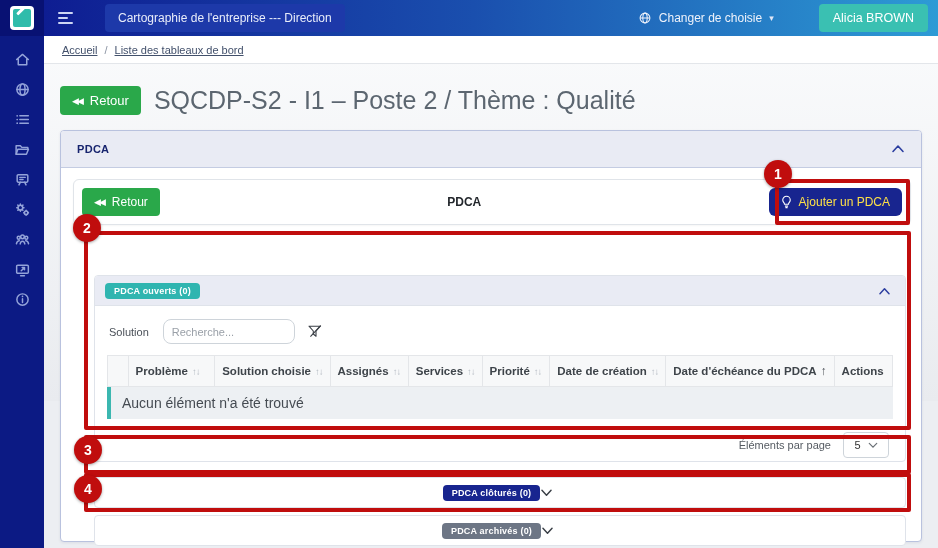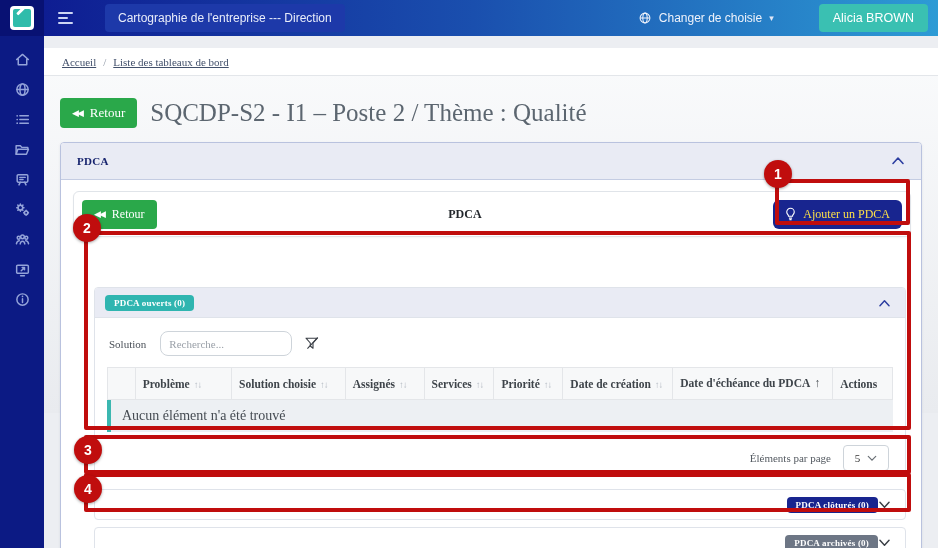"Accueil" .main { font-family: Liberation Serif, serif -> none; top: 48px -> 36px }
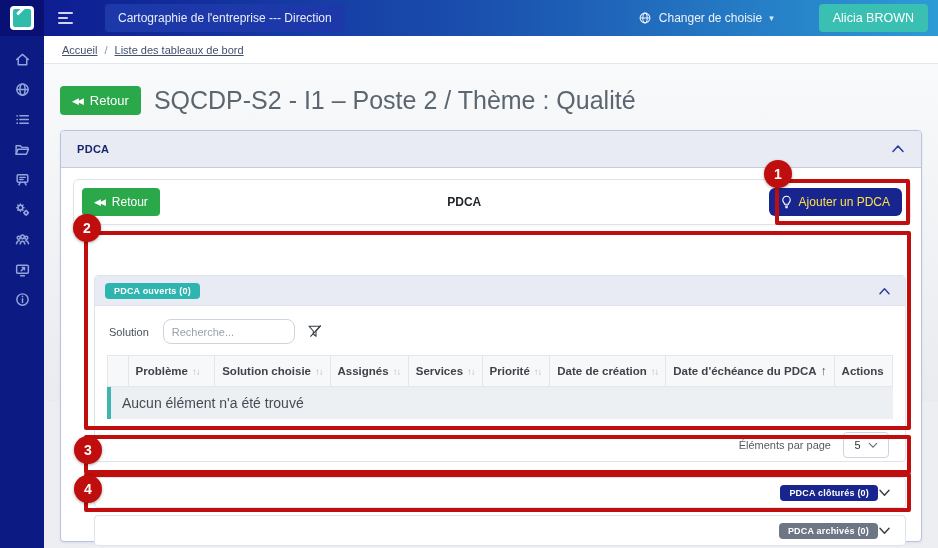"PDCA clôturés (0)" .acc-plain { justify-content: flex-end -> center }
